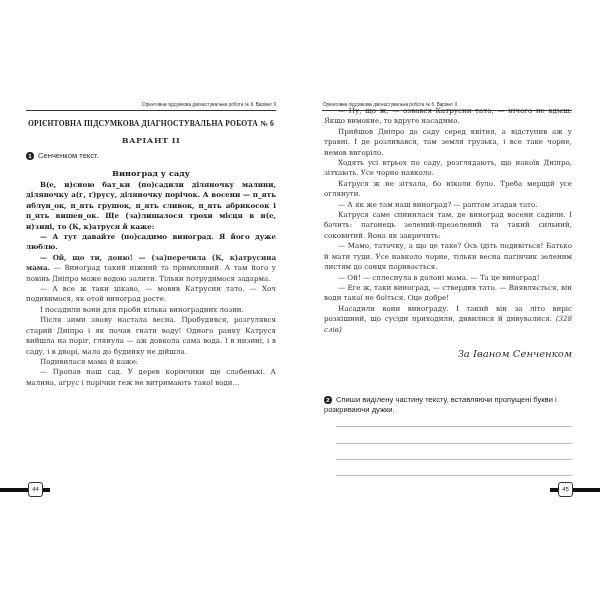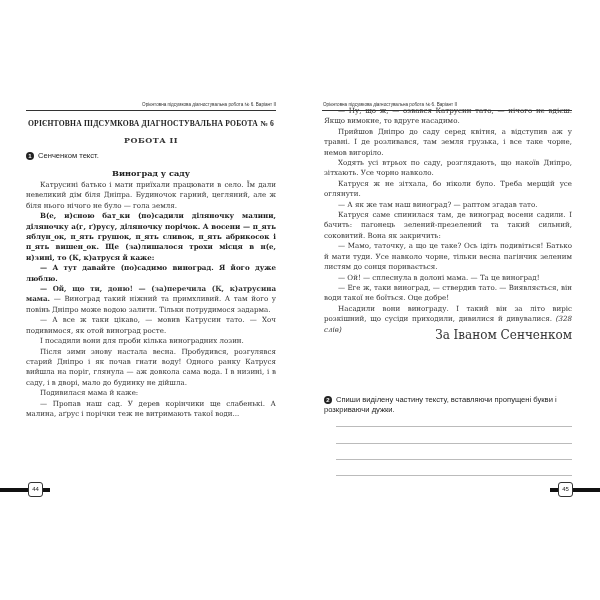"РОБОТА ІІ" div.variant { text: РОБОТА -> ВАРІАНТ }
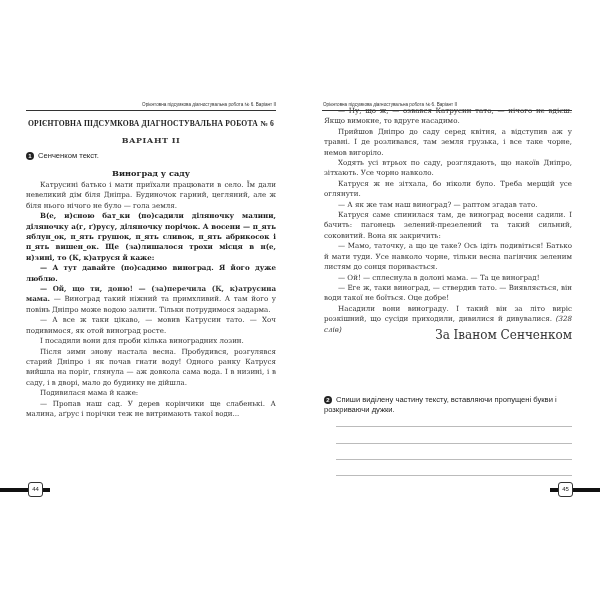"Катрусині батько і мати приїхали" p { html: <p>Катрусині батько і мати приїхали працювати в село. Їм дали невеликий дім біля Дніпра. Будиночок гарний, цегляний, але ж біля нього нічого не було — гола земля.</p> -> none }
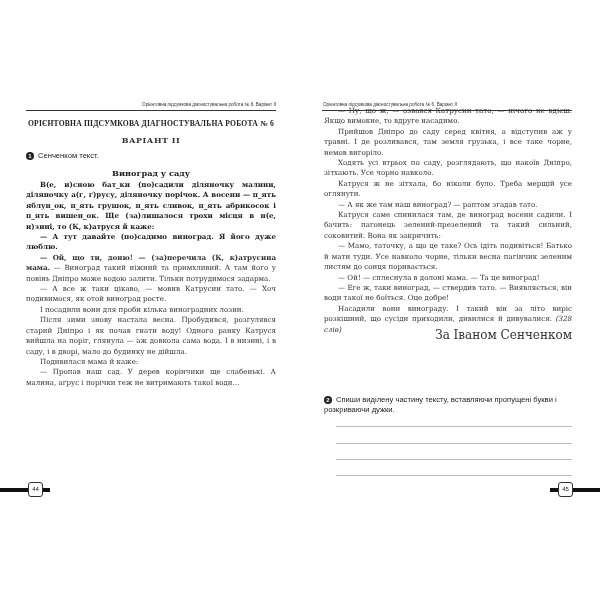"За Іваном Сенченком" .author { font-size: 12px -> 10px; font-style: none -> italic; top: 328px -> 348px }
